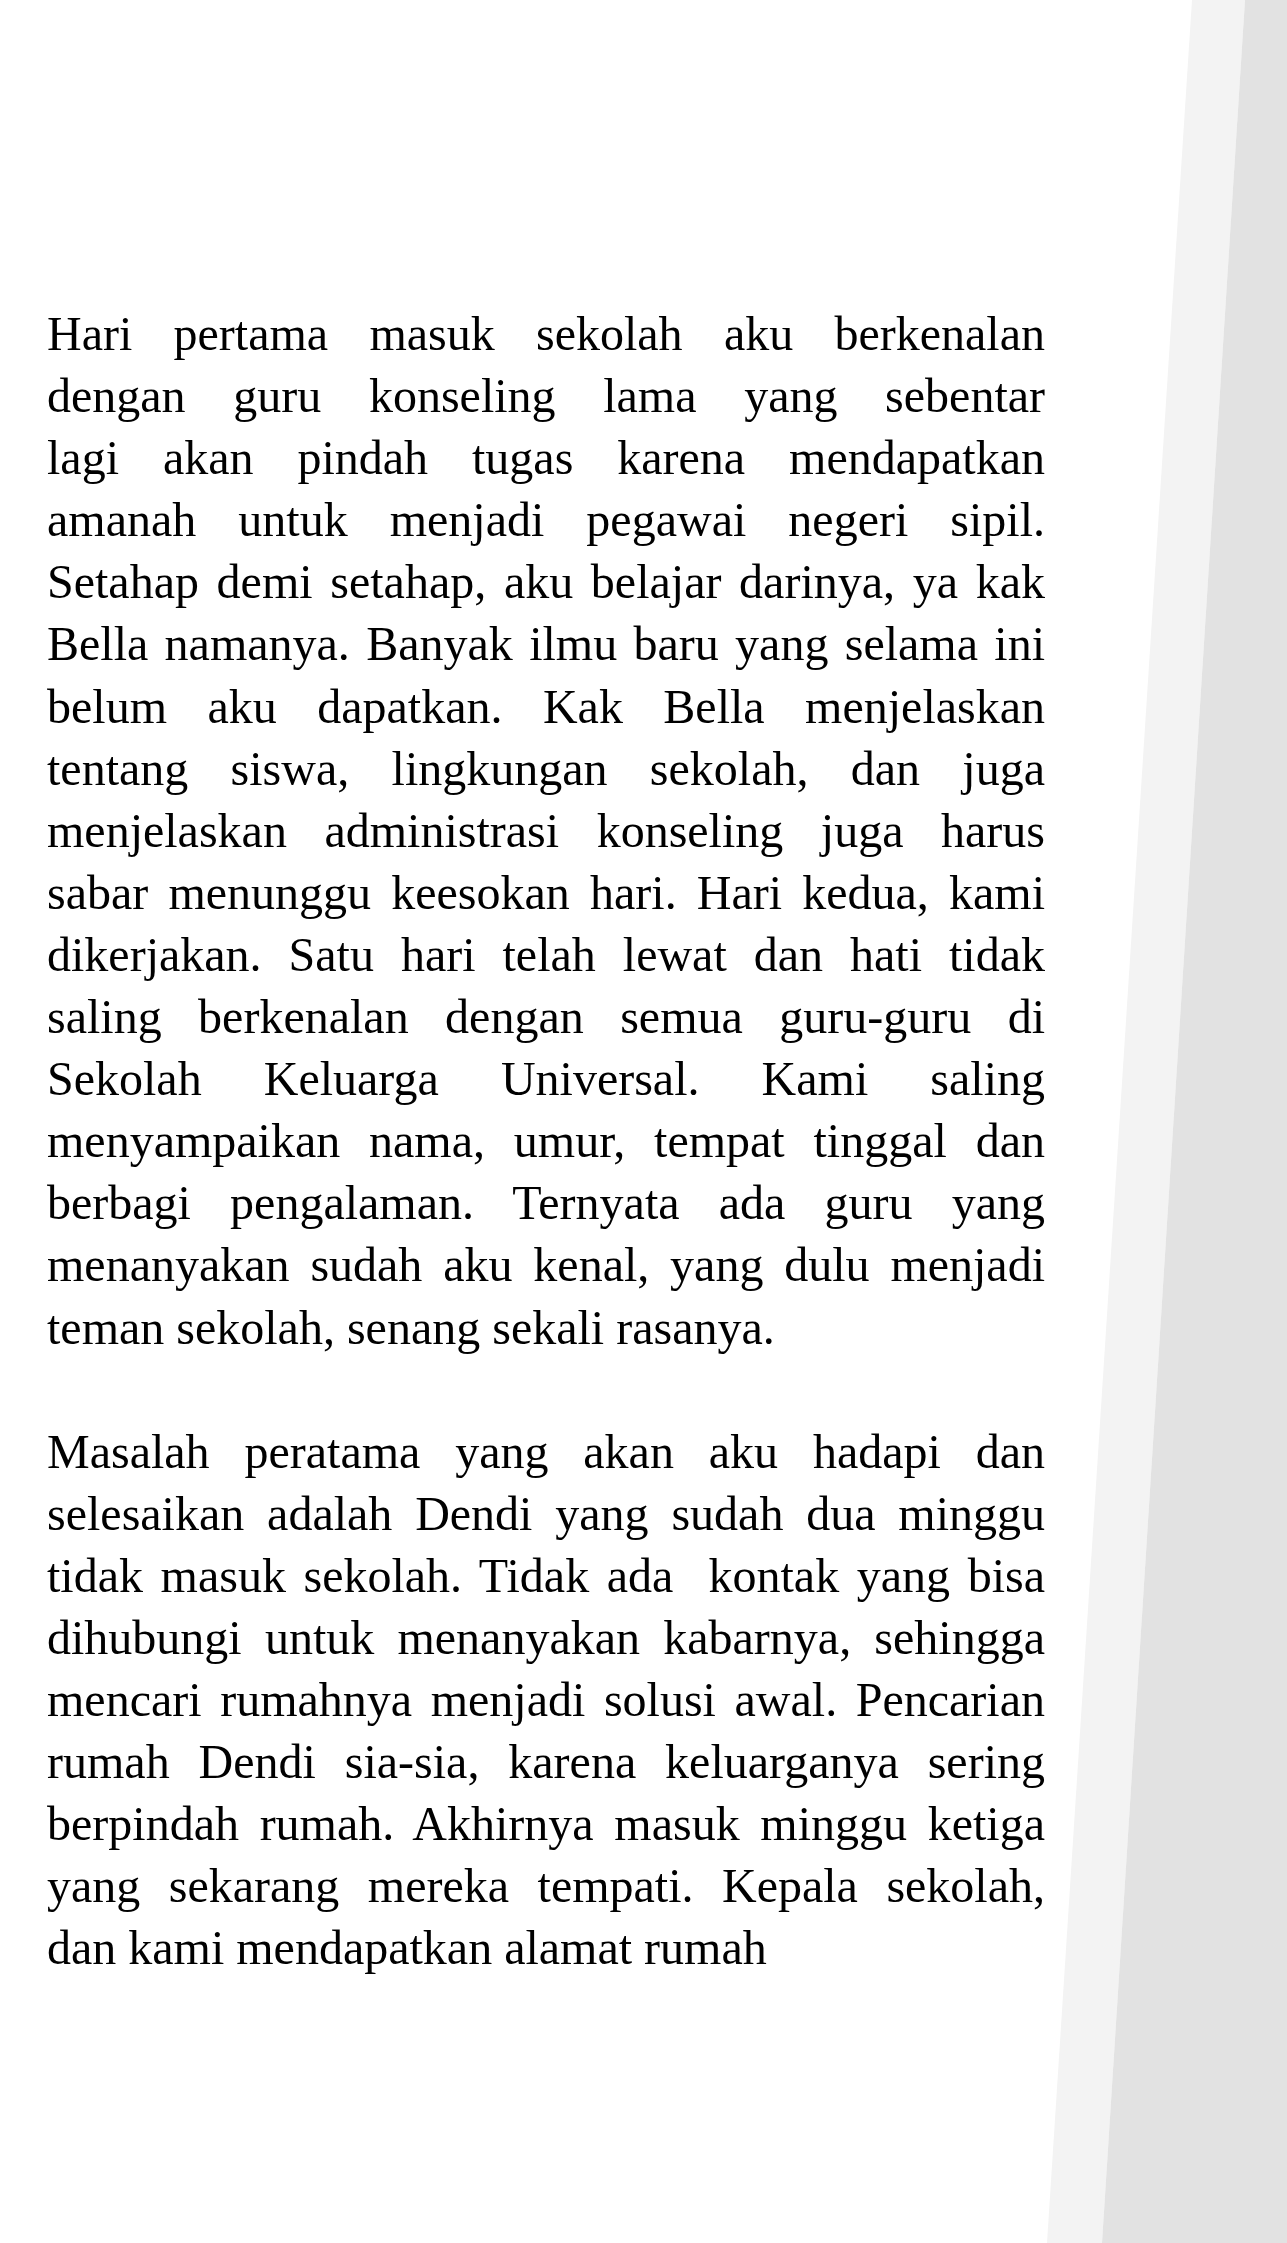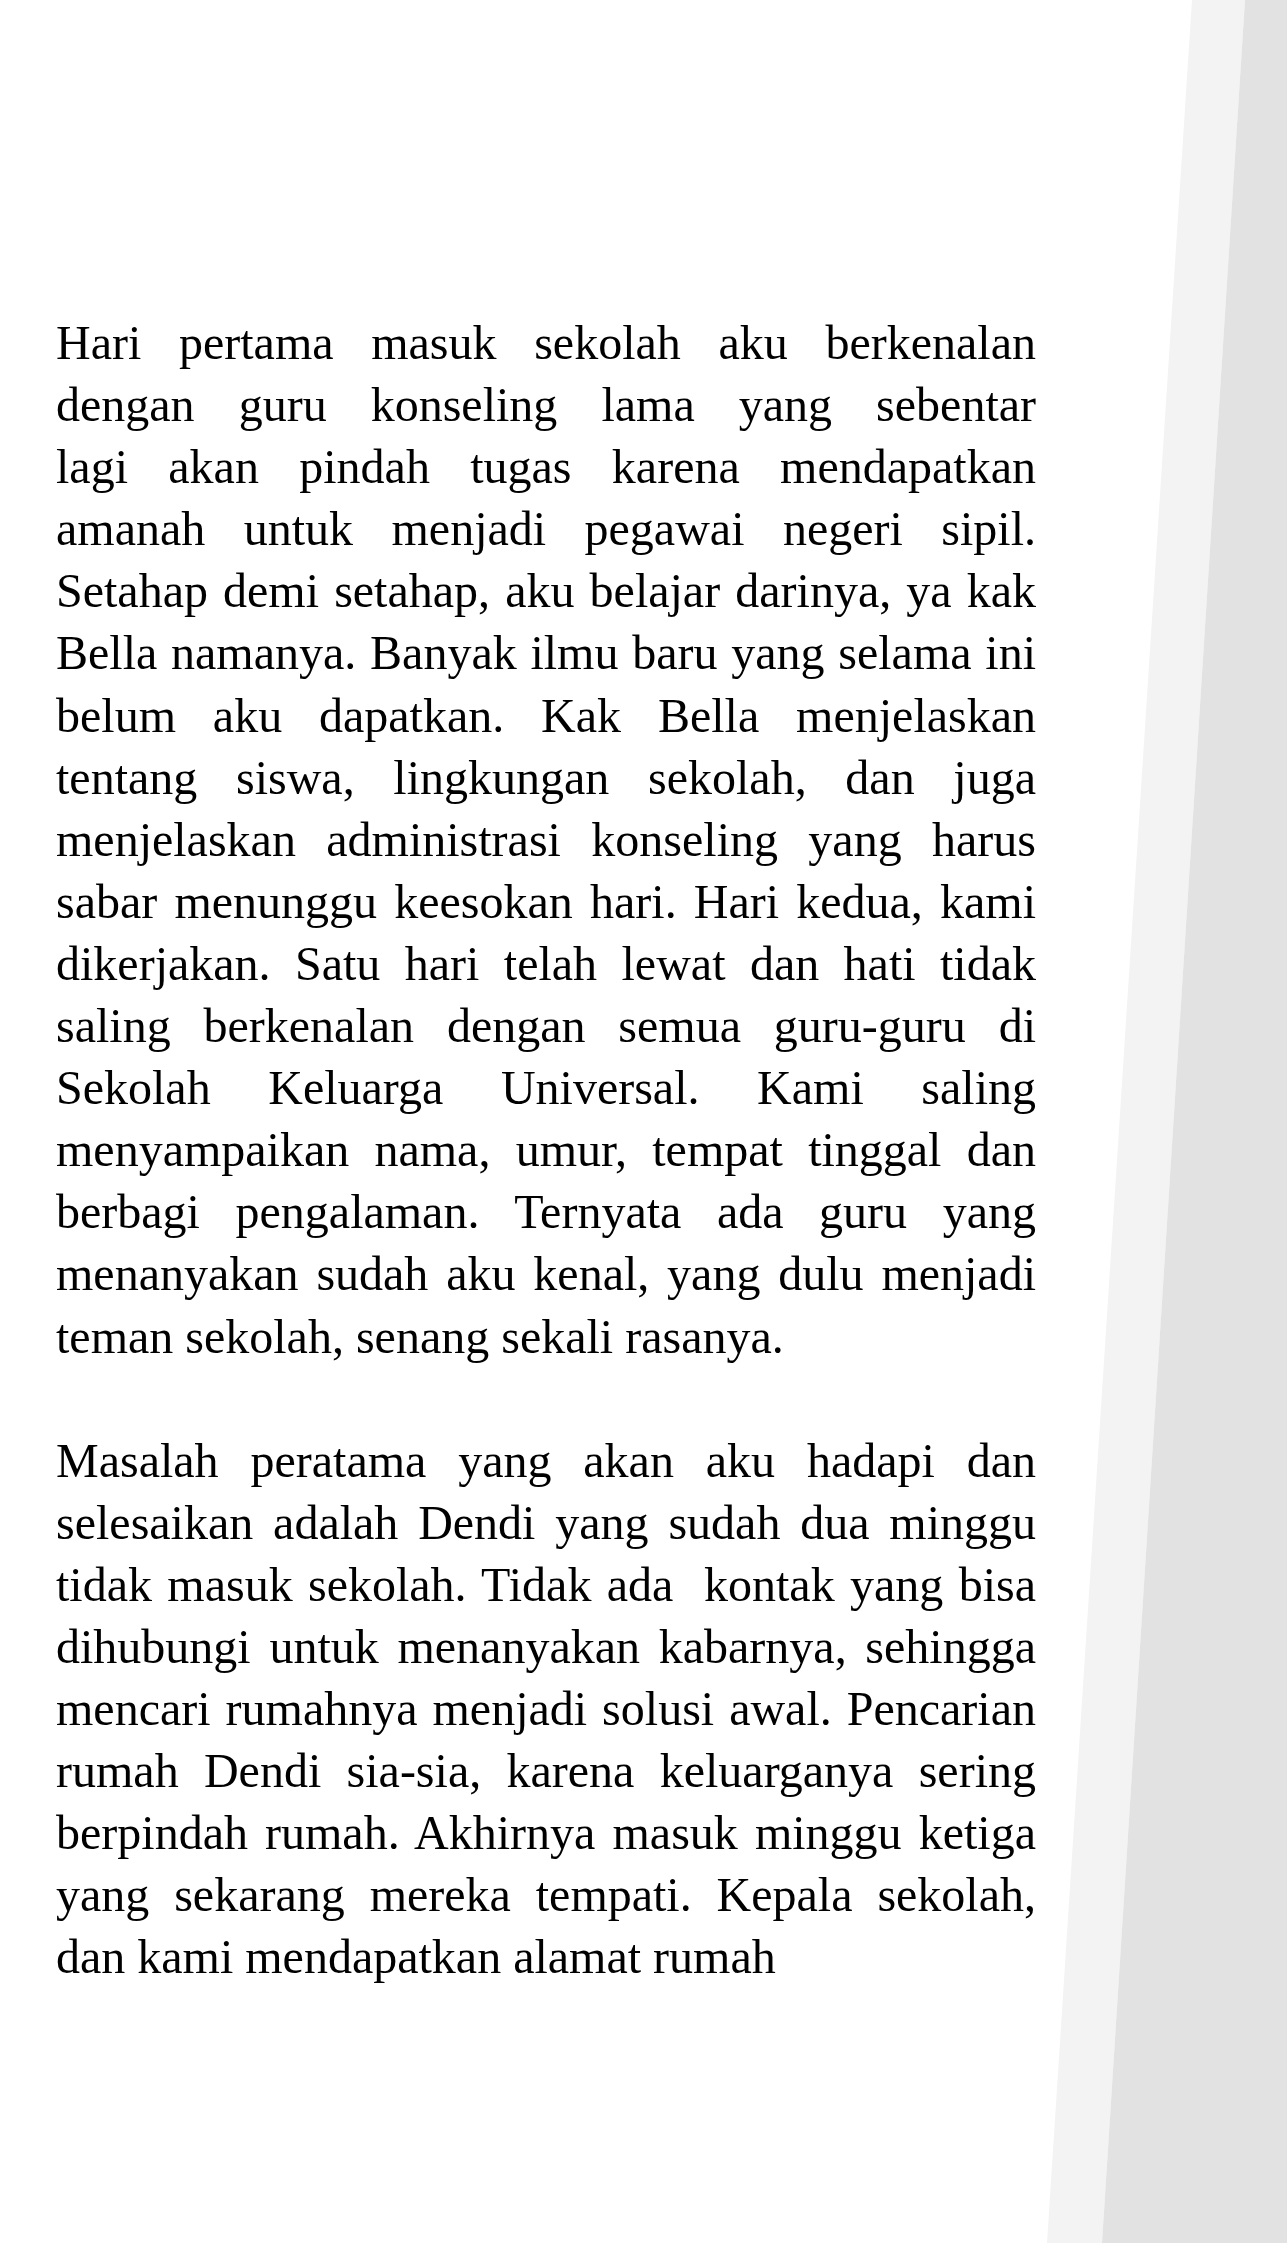"Hari pertama masuk sekolah aku" .para { margin: 16px -> 7px }
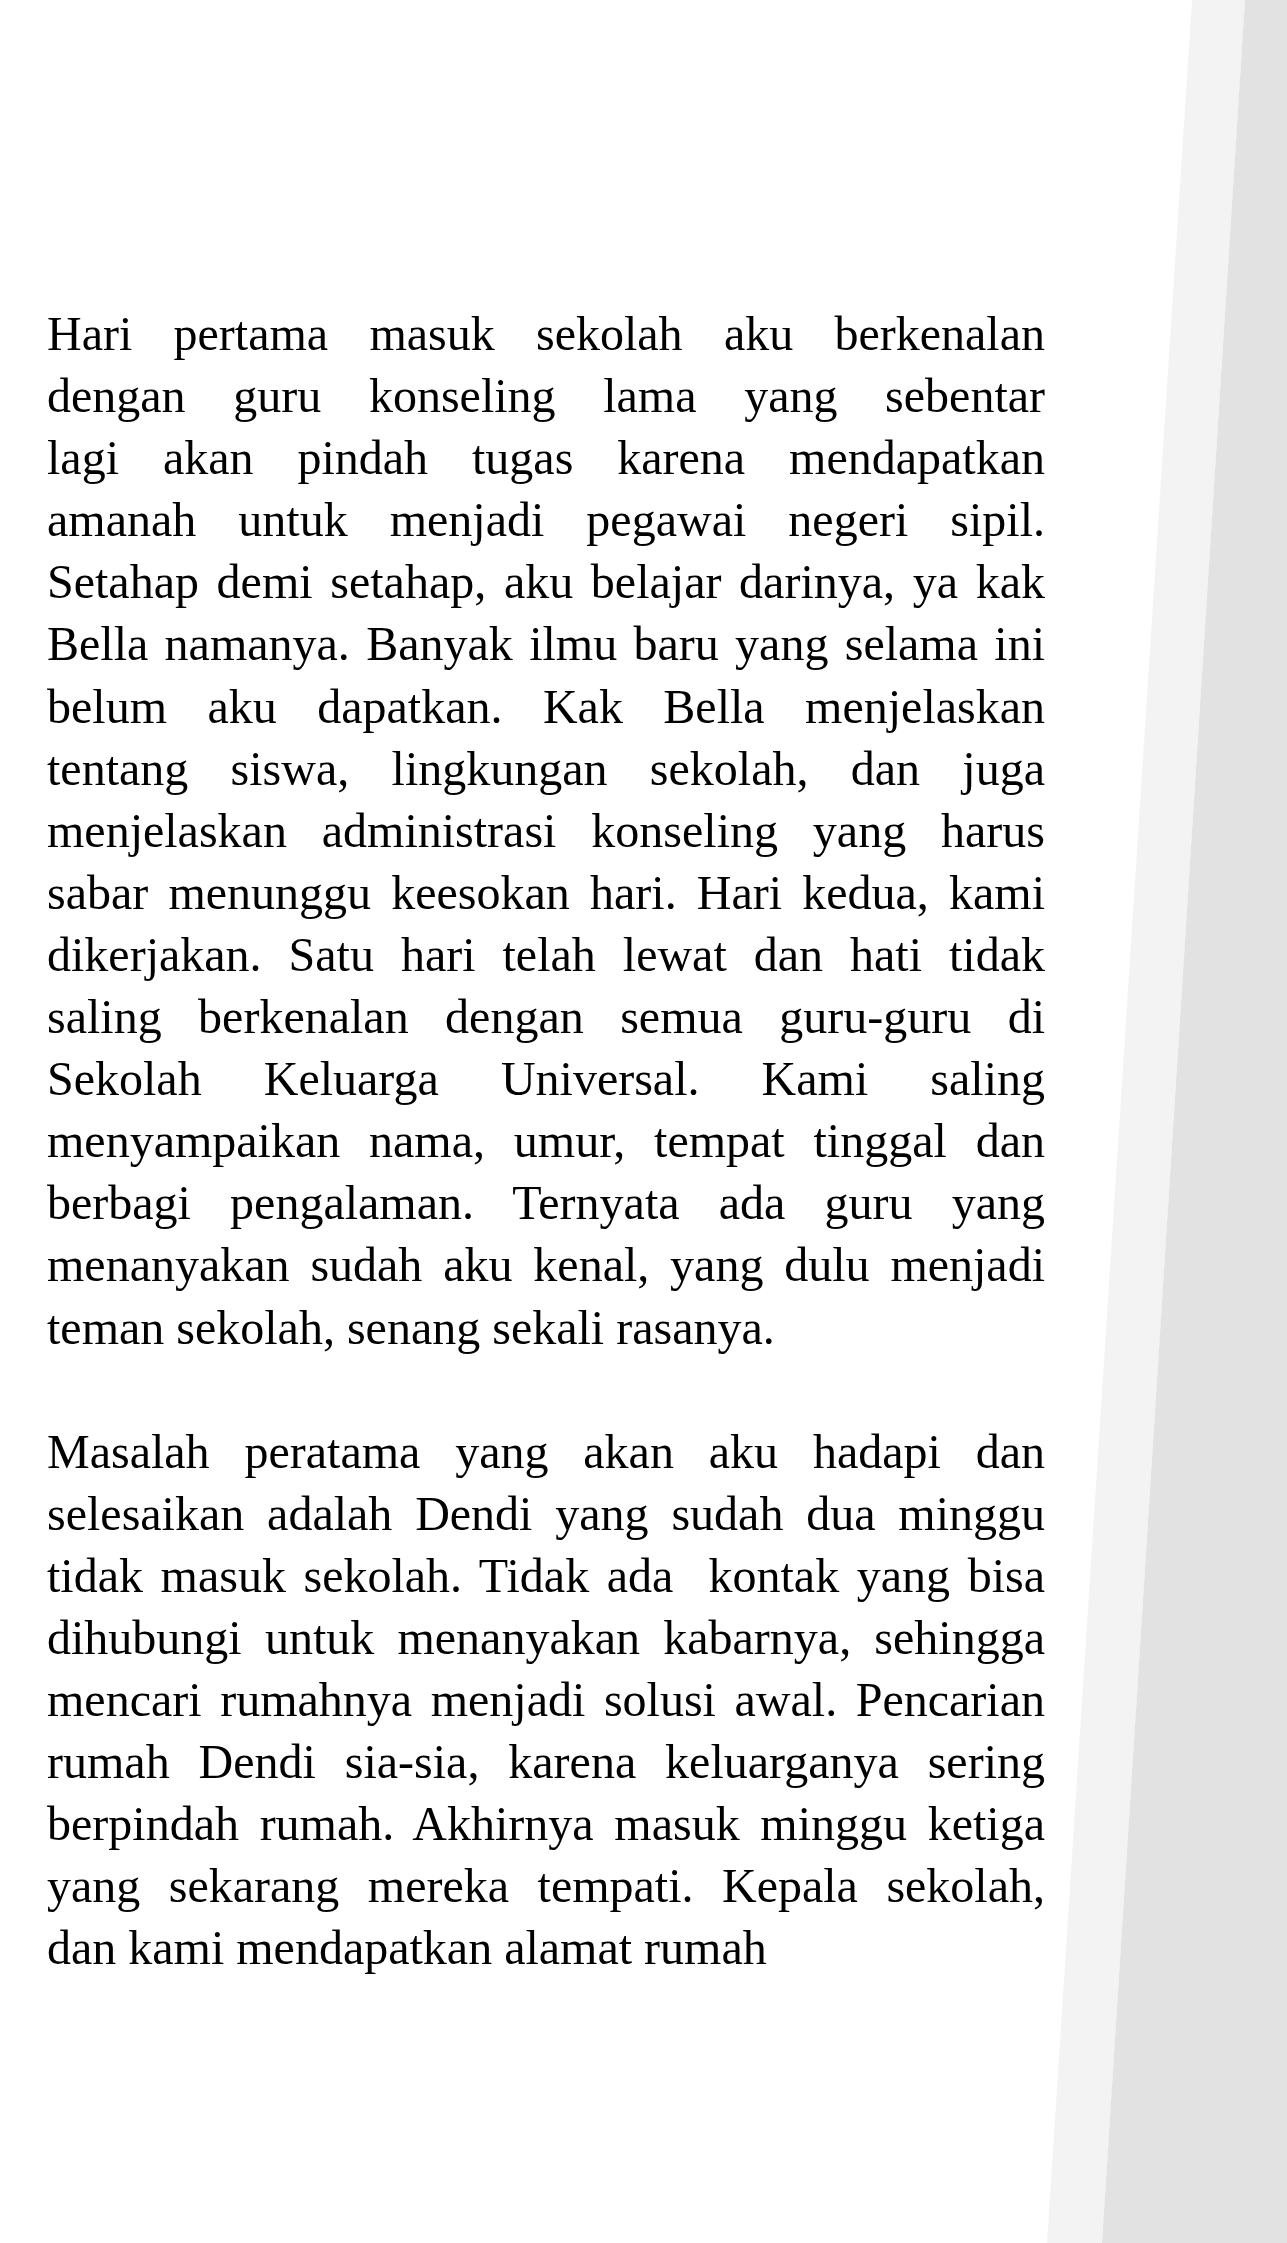"menjelaskan administrasi konseling yang" div.line { text: yang -> juga }
